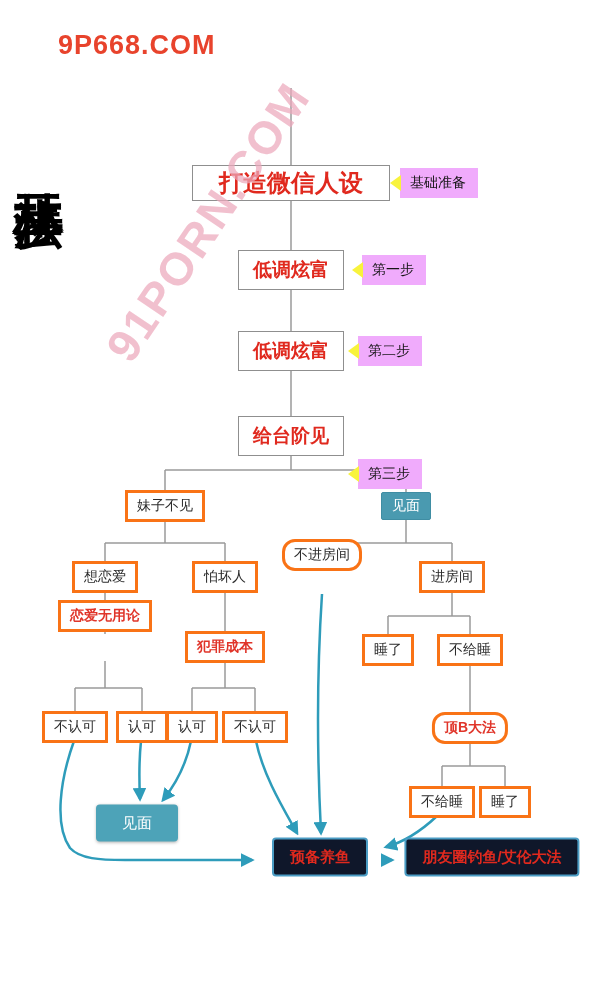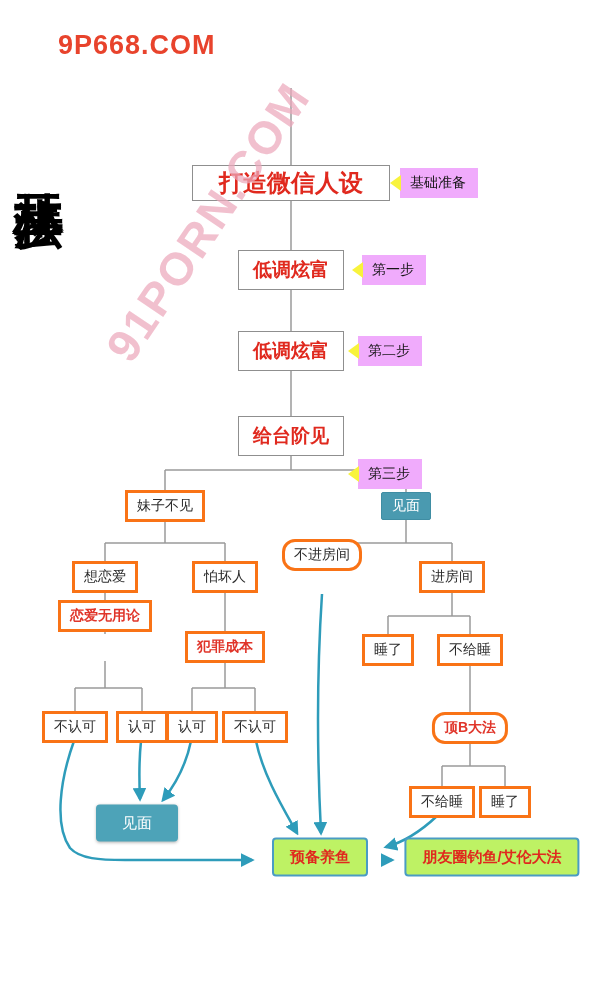"预备养鱼" .outcome { background: #bef264 -> #0f172a }
